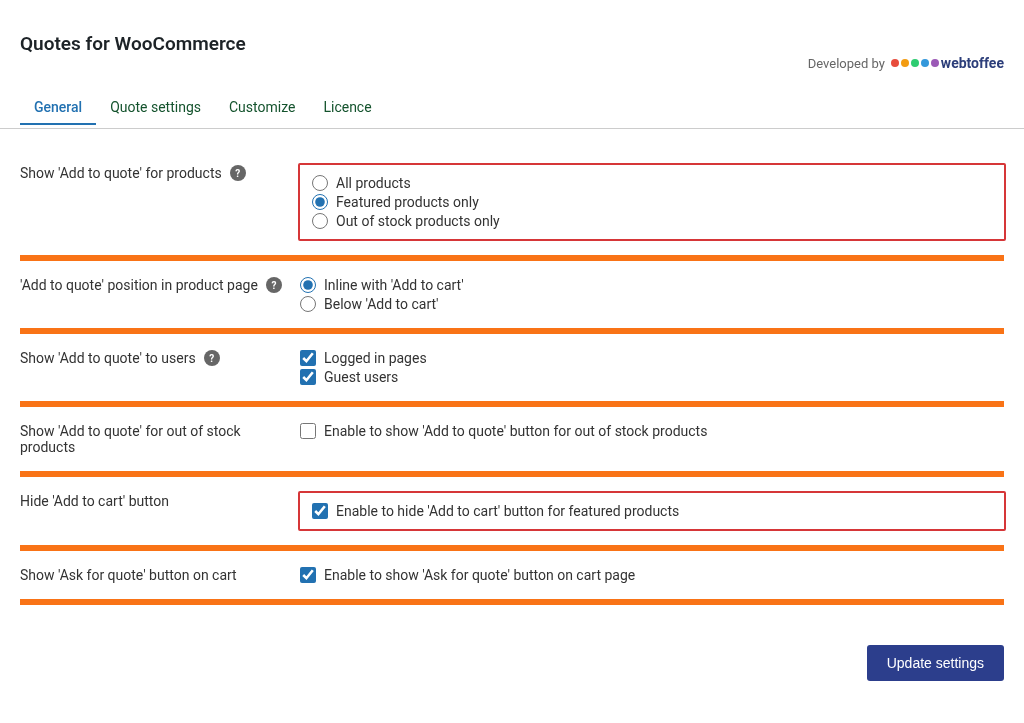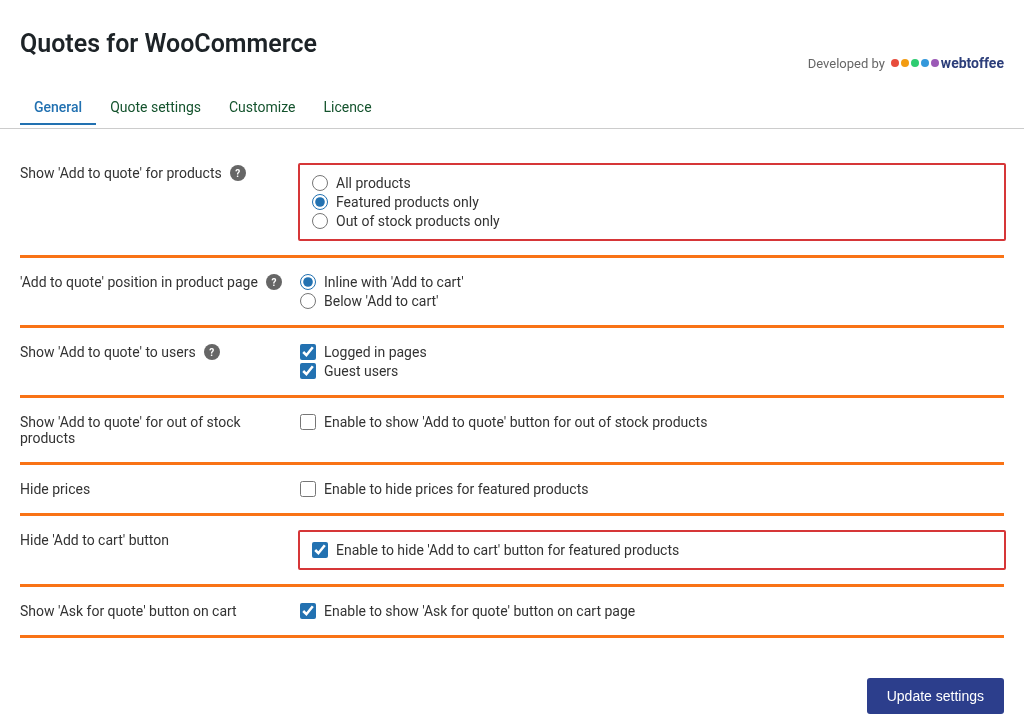"Quotes for WooCommerce" .page-title { font-size: 25px -> 19px }
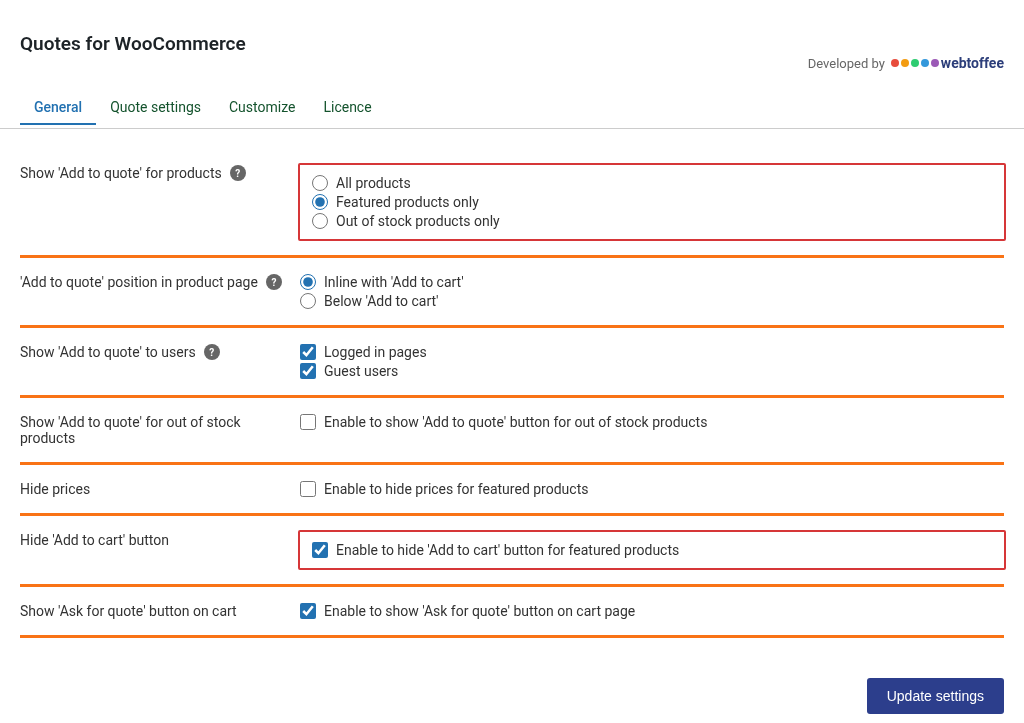"Show 'Add to quote' for" .settings-row { border-bottom: 3px solid #f97316 -> 6px solid #f97316 }
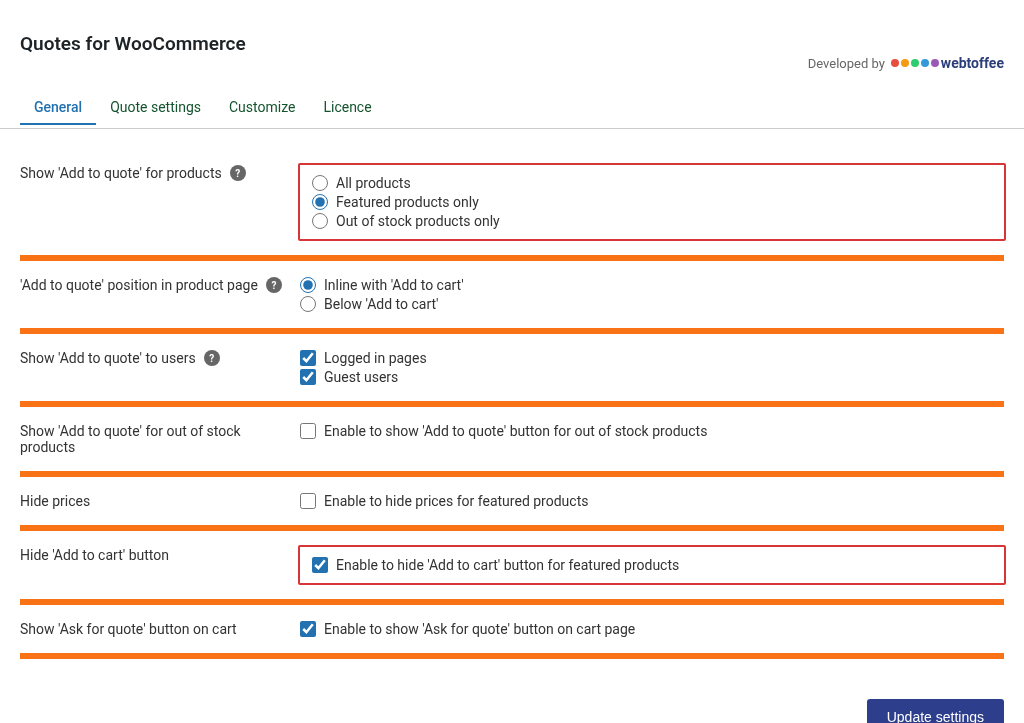"Hide prices" tr.settings-row { html: <tr> <td> <div> <span>Hide prices</span> </div> </td> <td> <div> <label> <input> <span>Enable to hide prices for featured products</span> </label> </div> </td> </tr> -> none }
